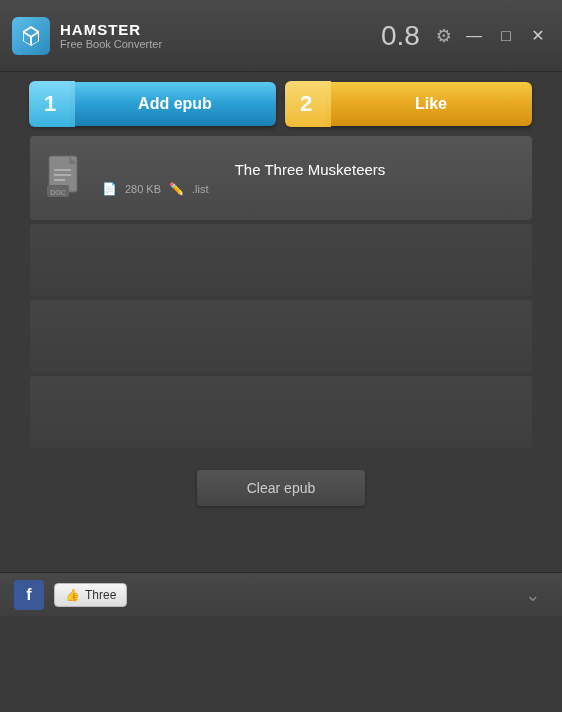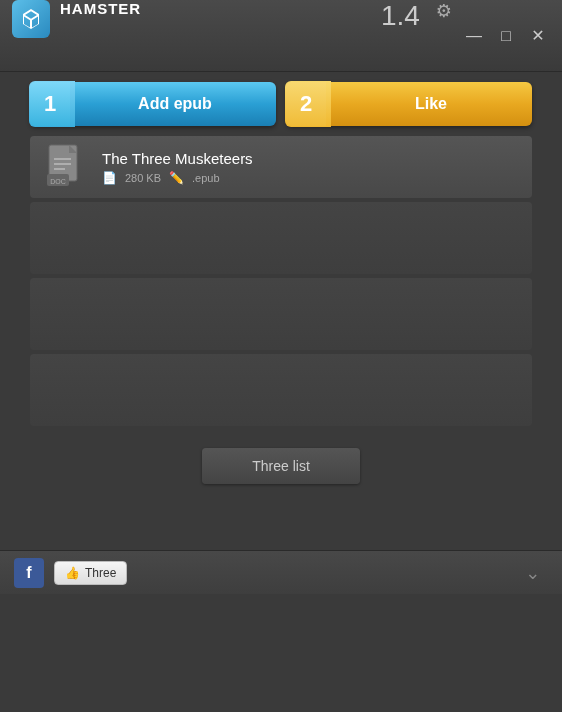"HAMSTER" .title-bar { align-items: none -> center }
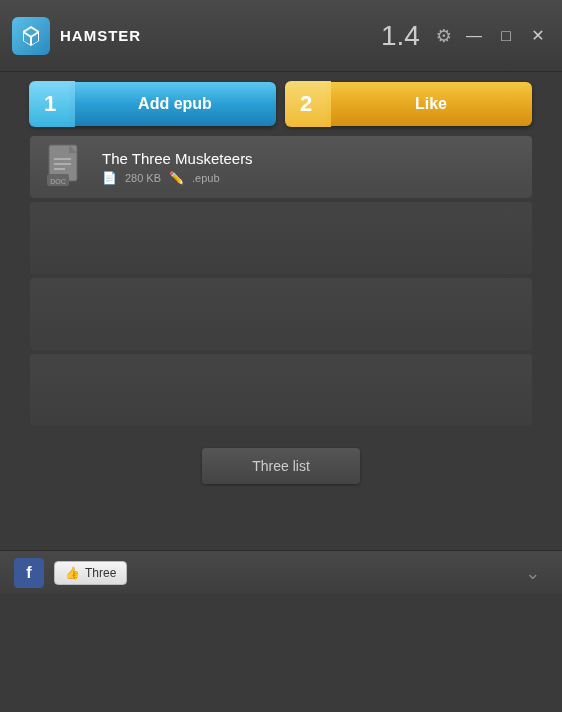"Free Book Converter" div.title-bar-subtitle { html: none -> <div>Free Book Converter</div> }
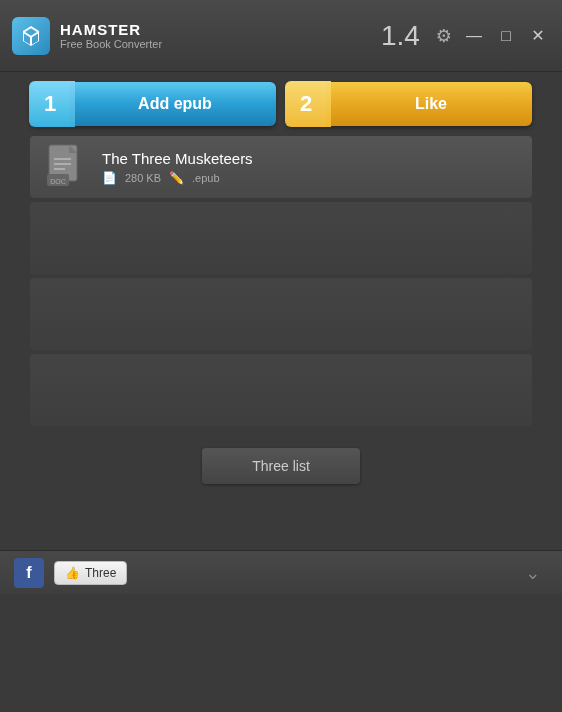"1.4" div.title-bar-version { text: 1.4 -> 0.8 }
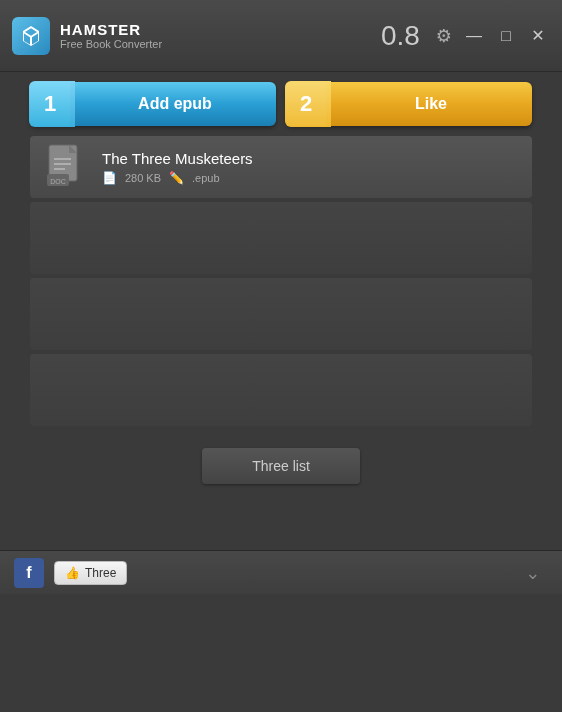"The Three Musketeers" .file-item { height: 62px -> 84px; text-align: none -> center }
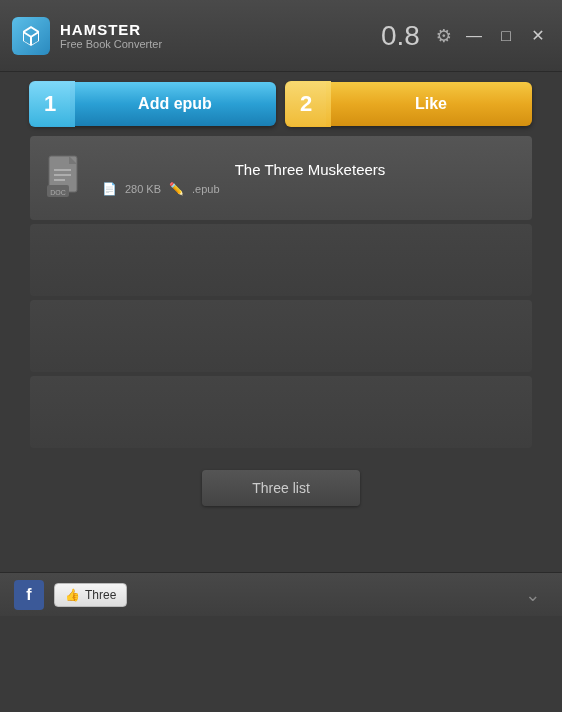".epub" span { text: .epub -> .list }
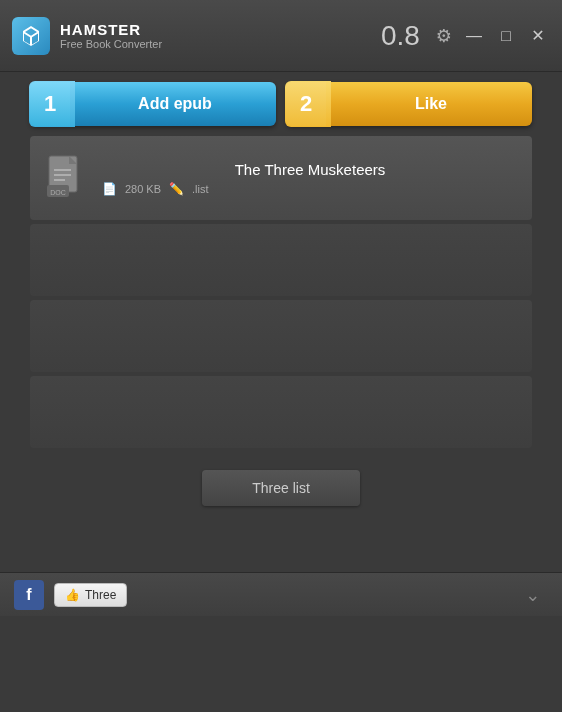"Three list" button.btn-clear-list { text: Three list -> Clear epub }
